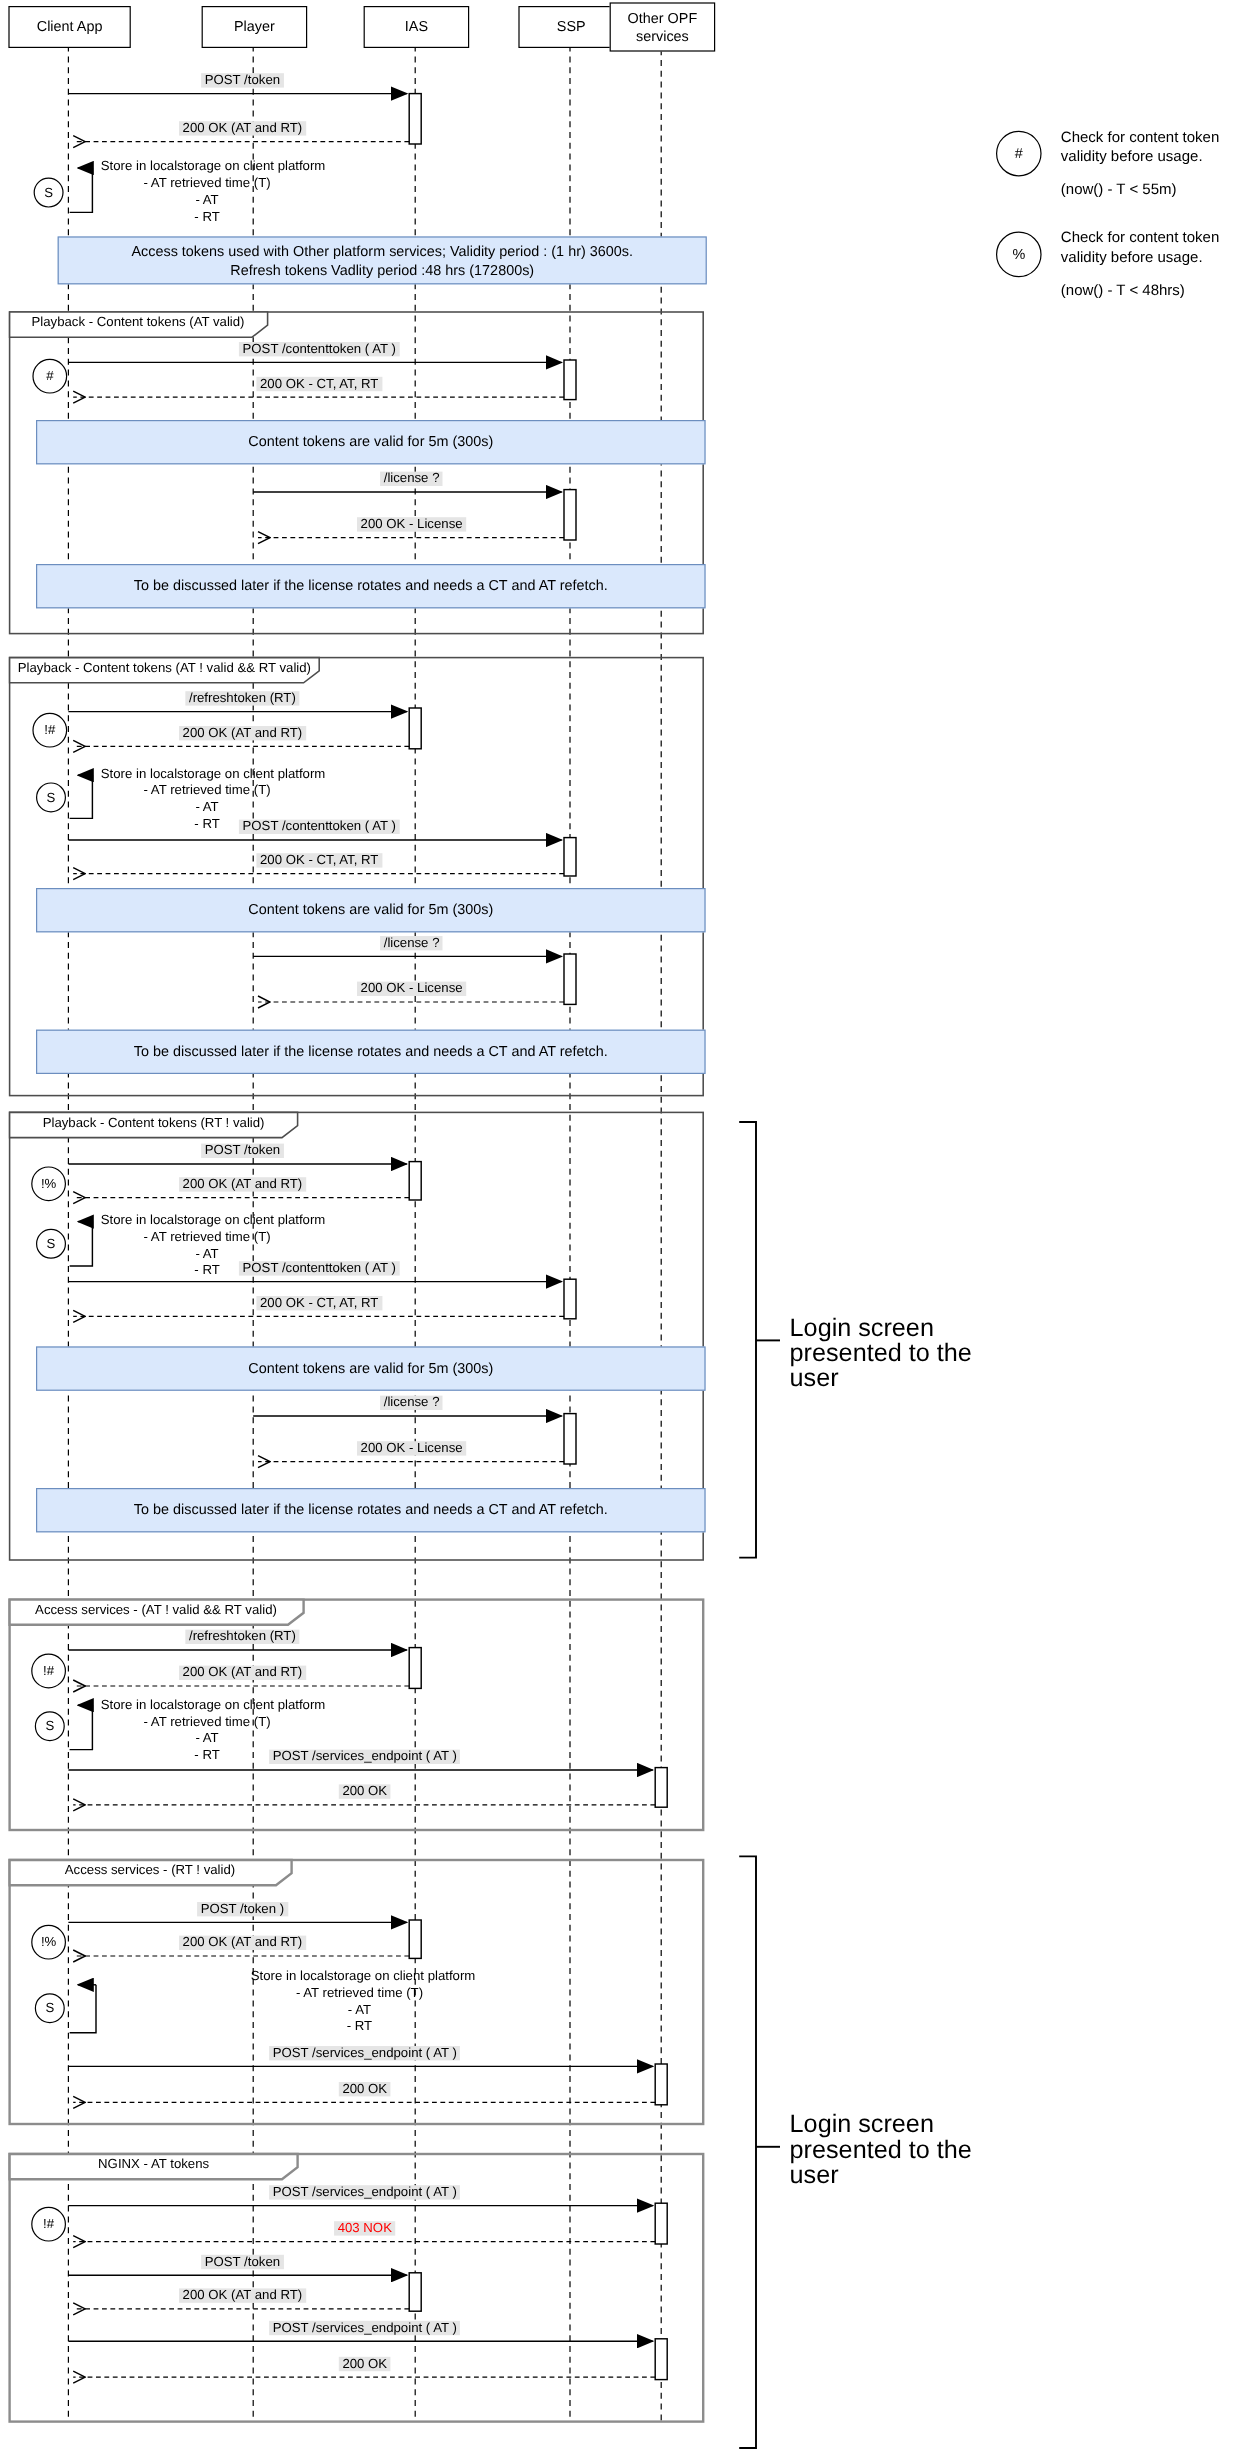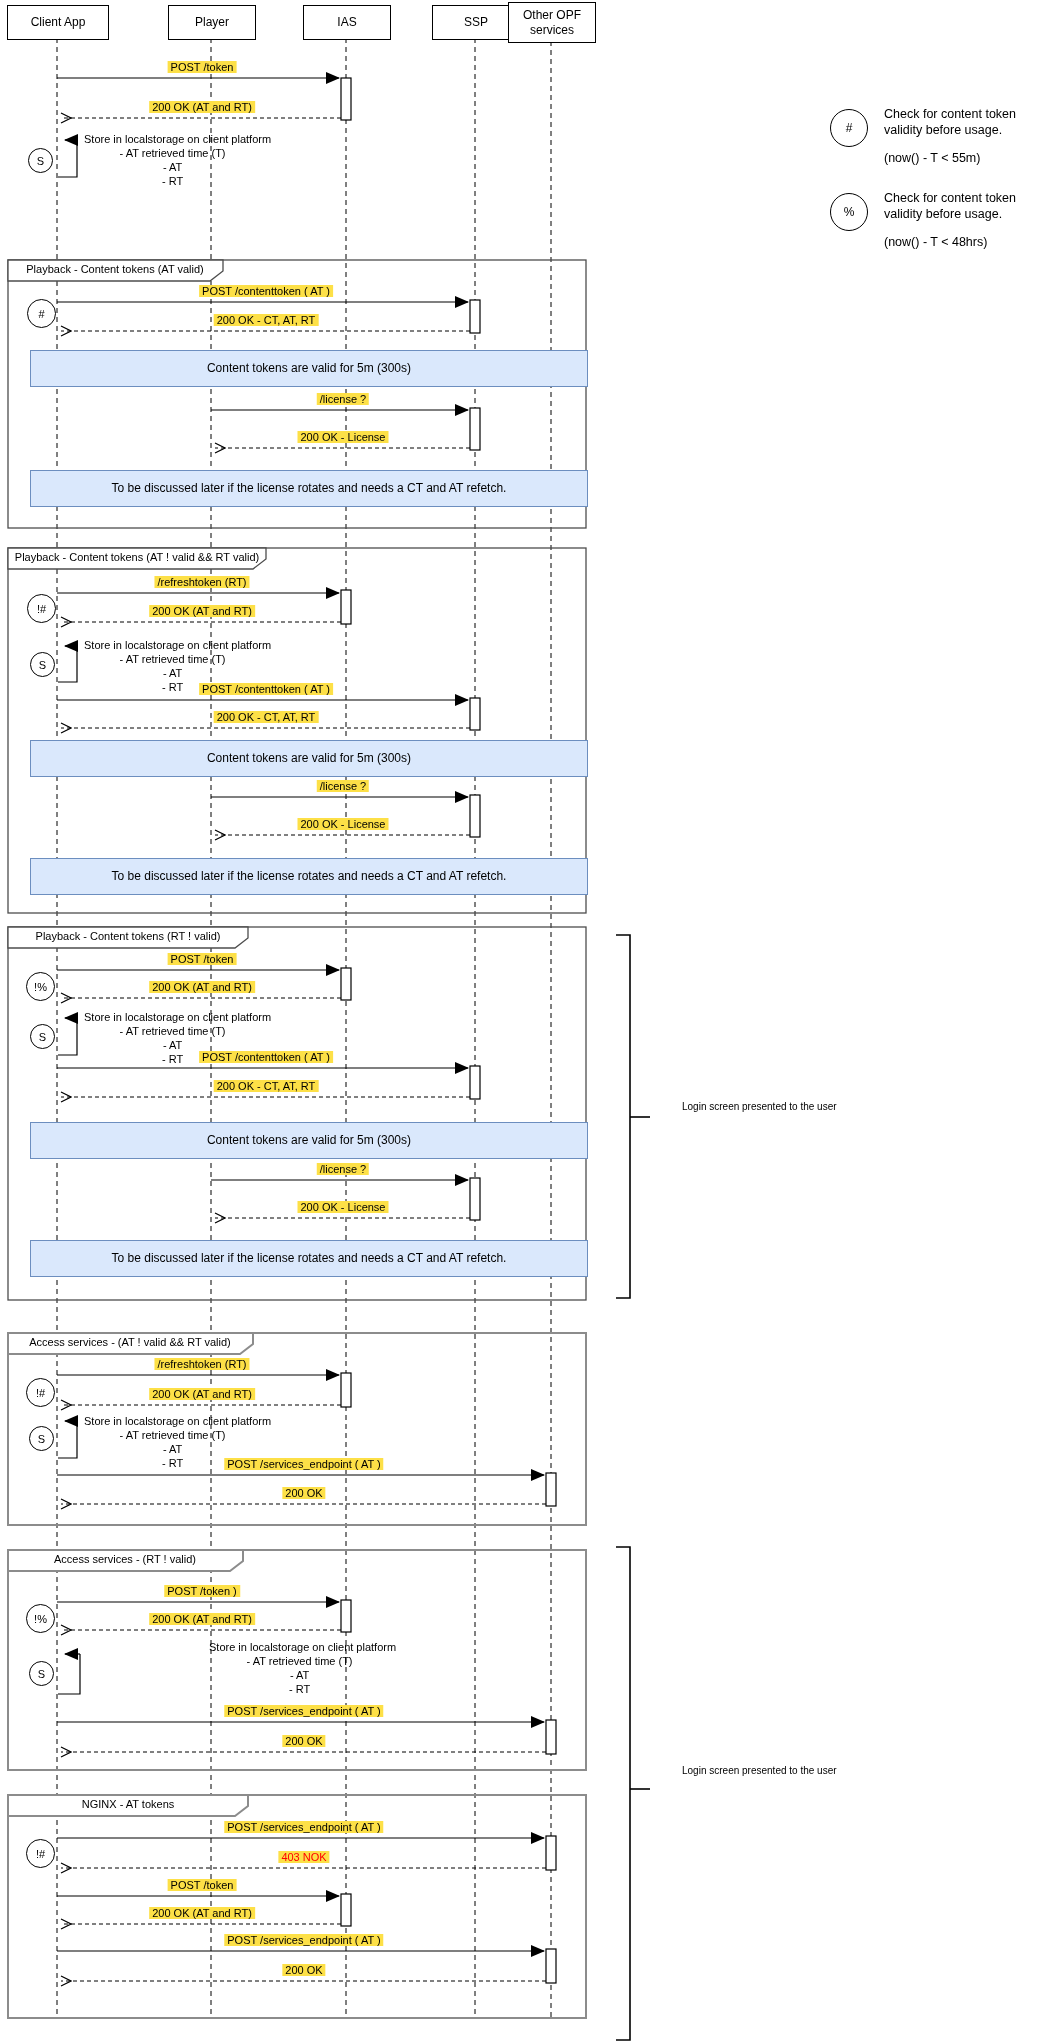"POST /token" .mlbl { background: #fde047 -> #e5e5e5 }
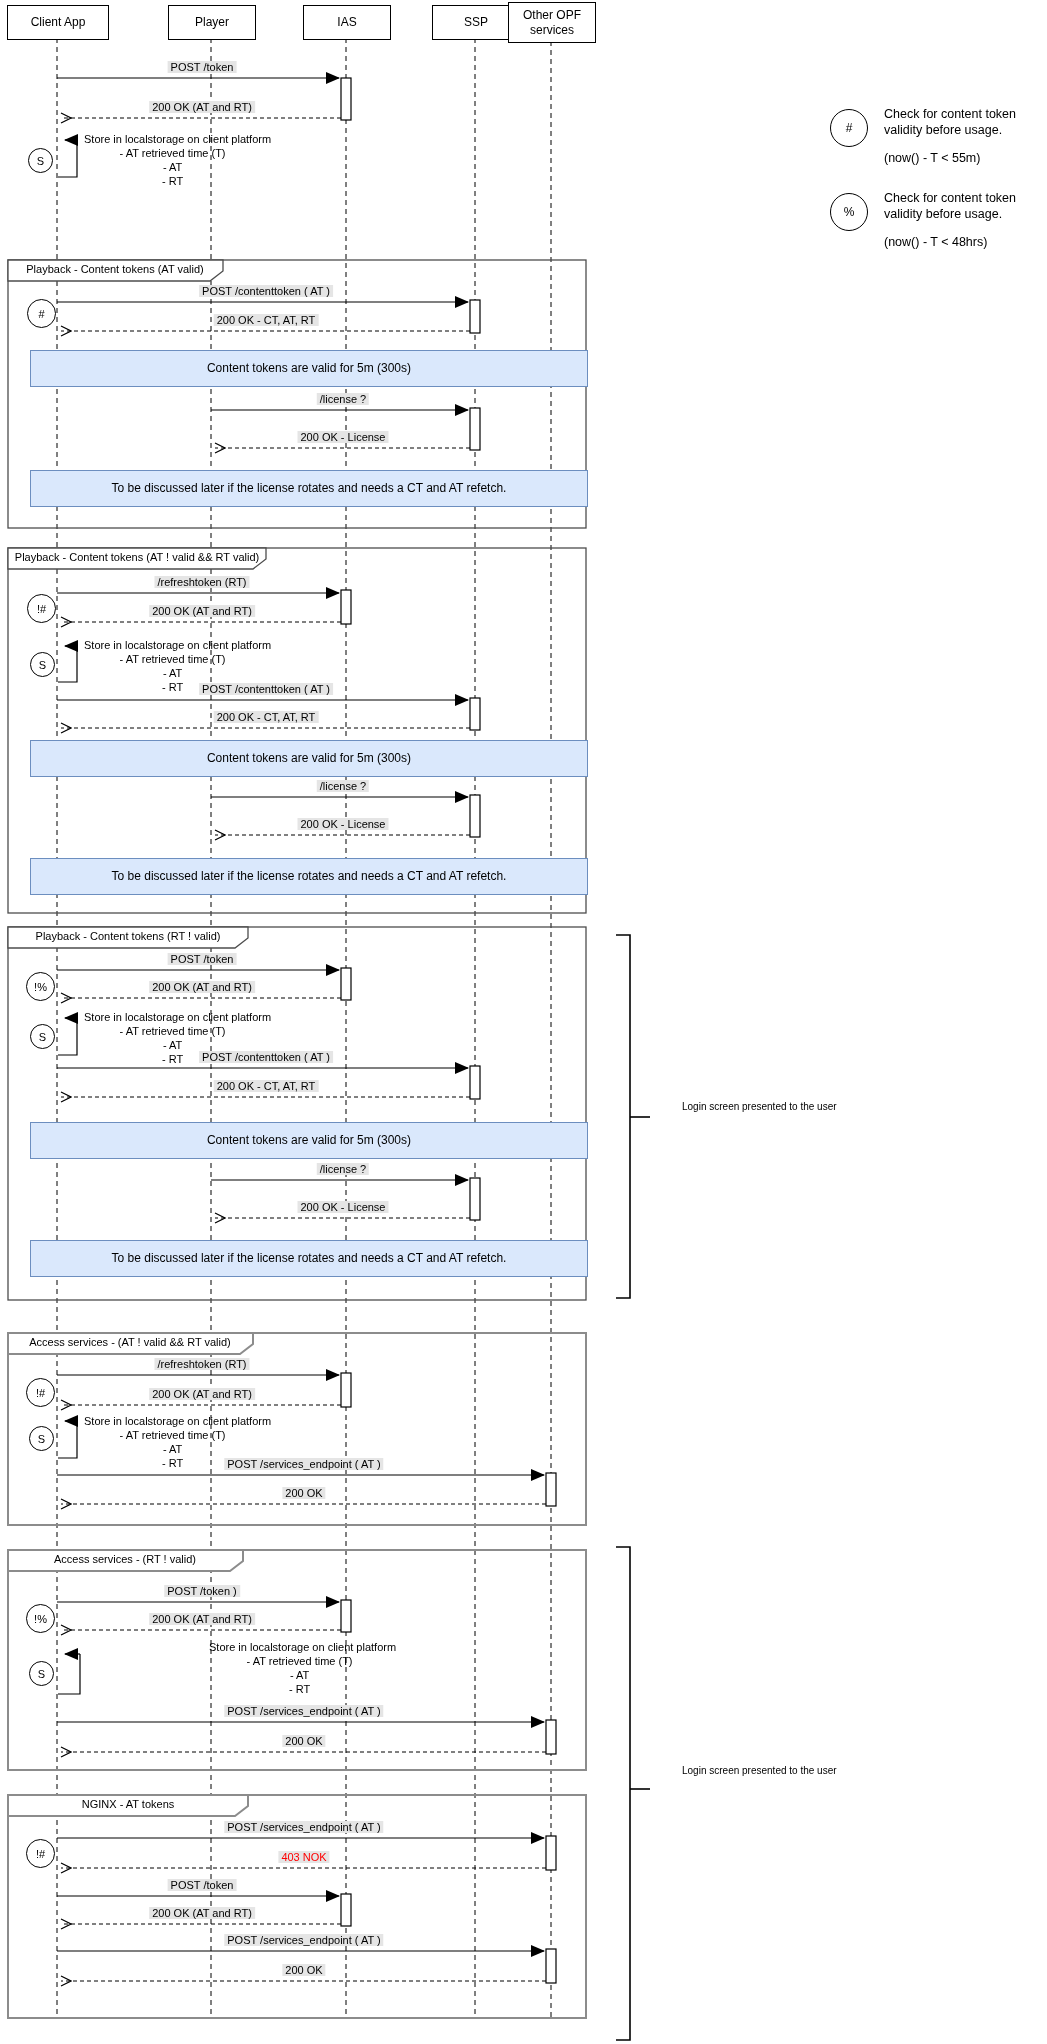"Access tokens used with Other" div.note { html: none -> <div> <div>Access tokens used with Other platform services; Validity period : (1 hr) 3600s.</div> <div>Refresh tokens Vadlity period :48 hrs (172800s)</div> </div> }
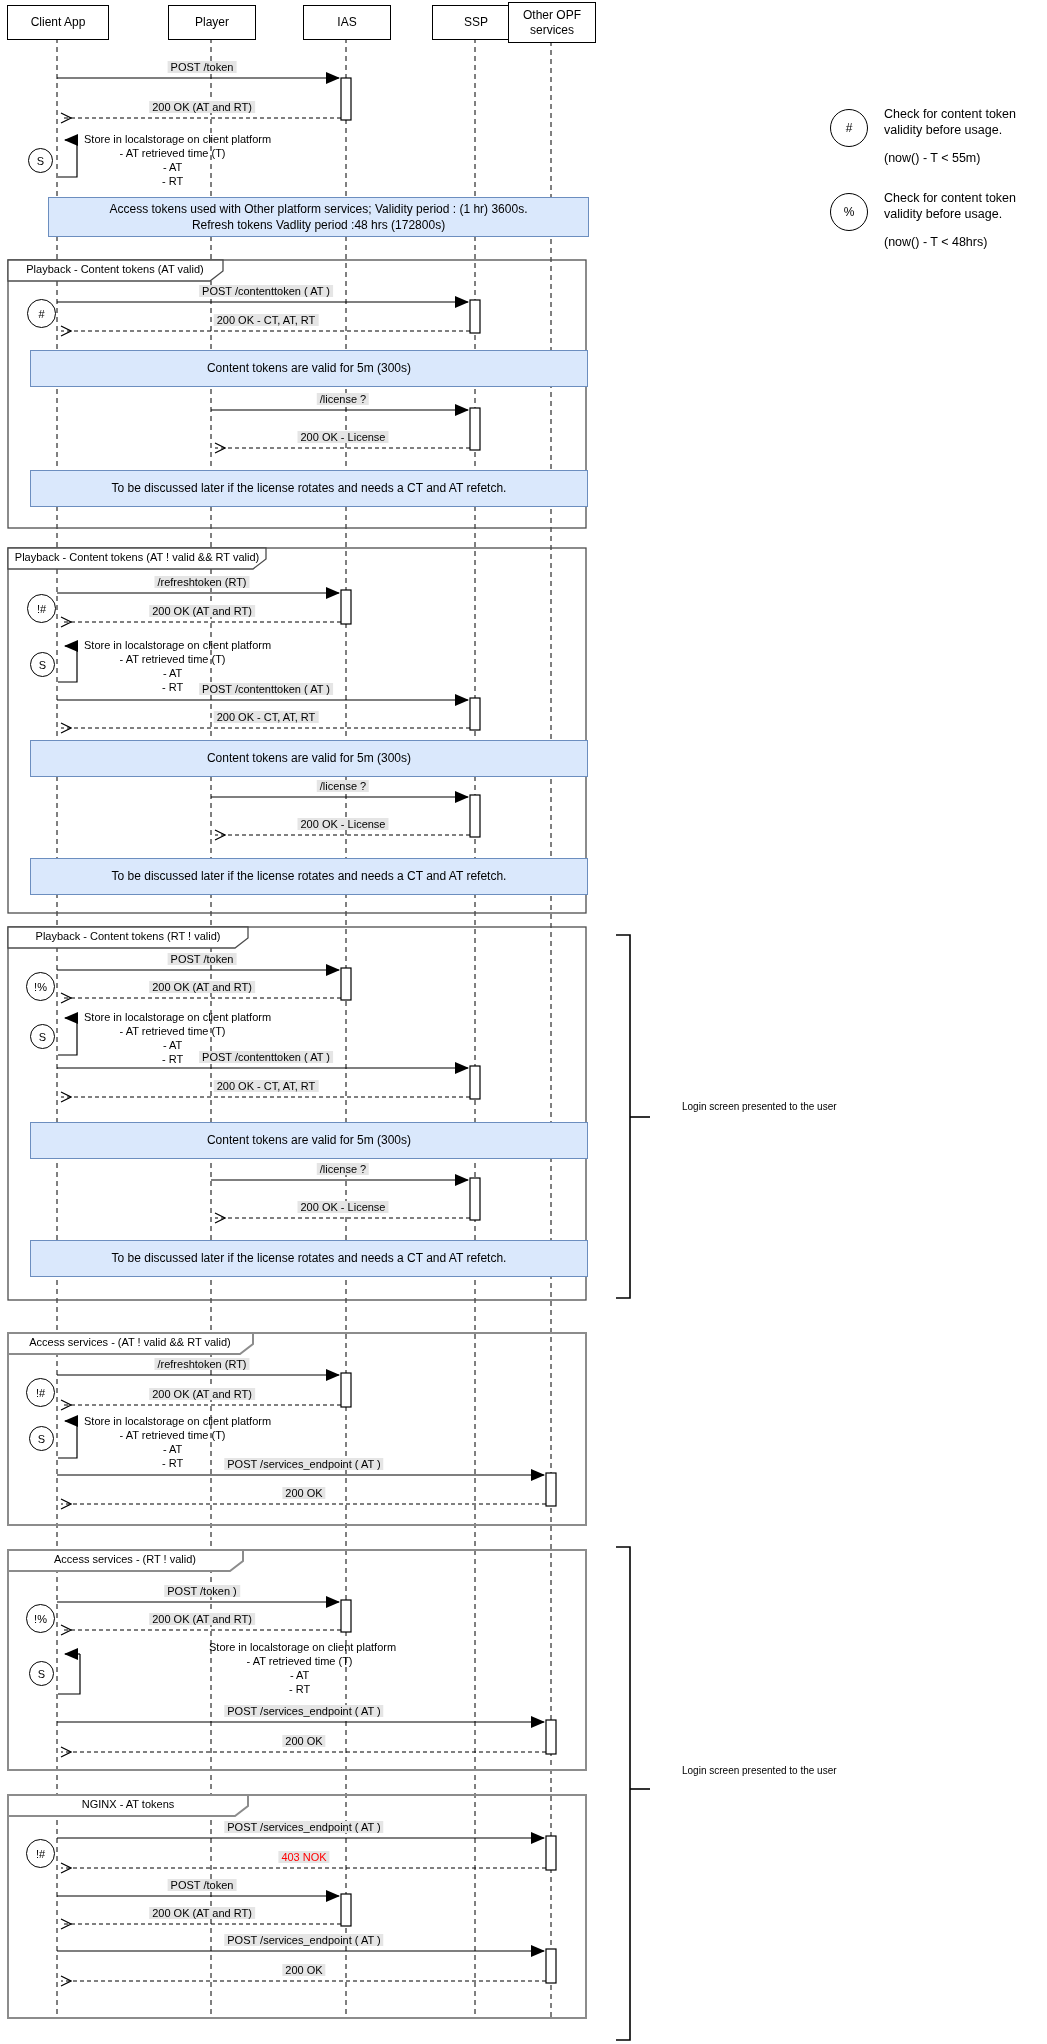"Login screen presented to the" .blabel { font-size: 10px -> 21px; margin-left: 24px -> none }
